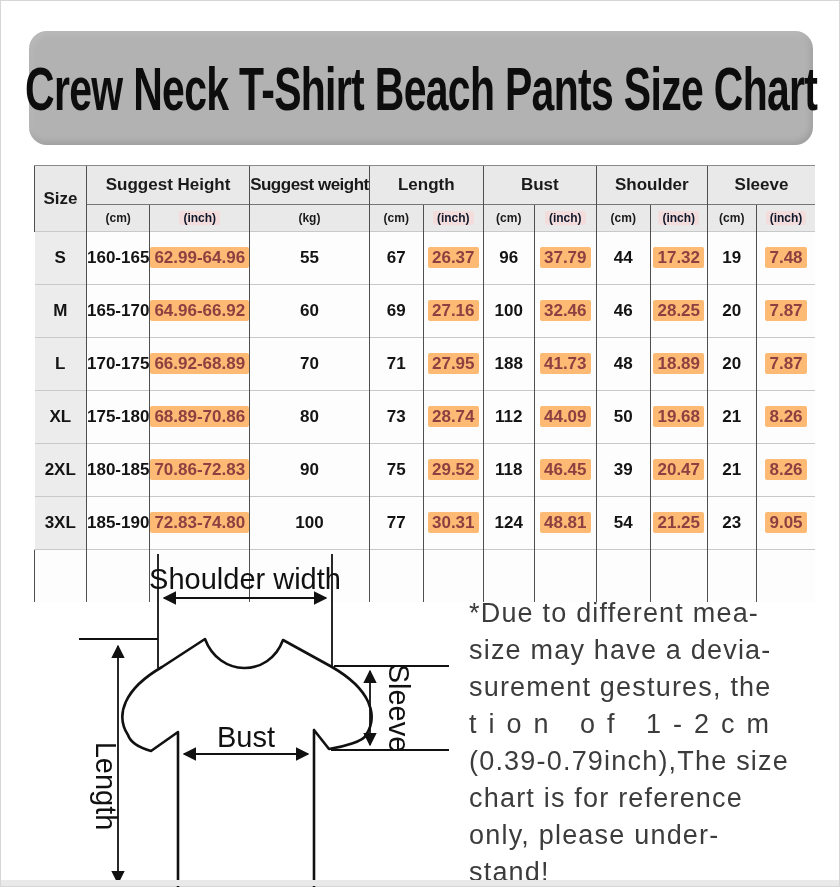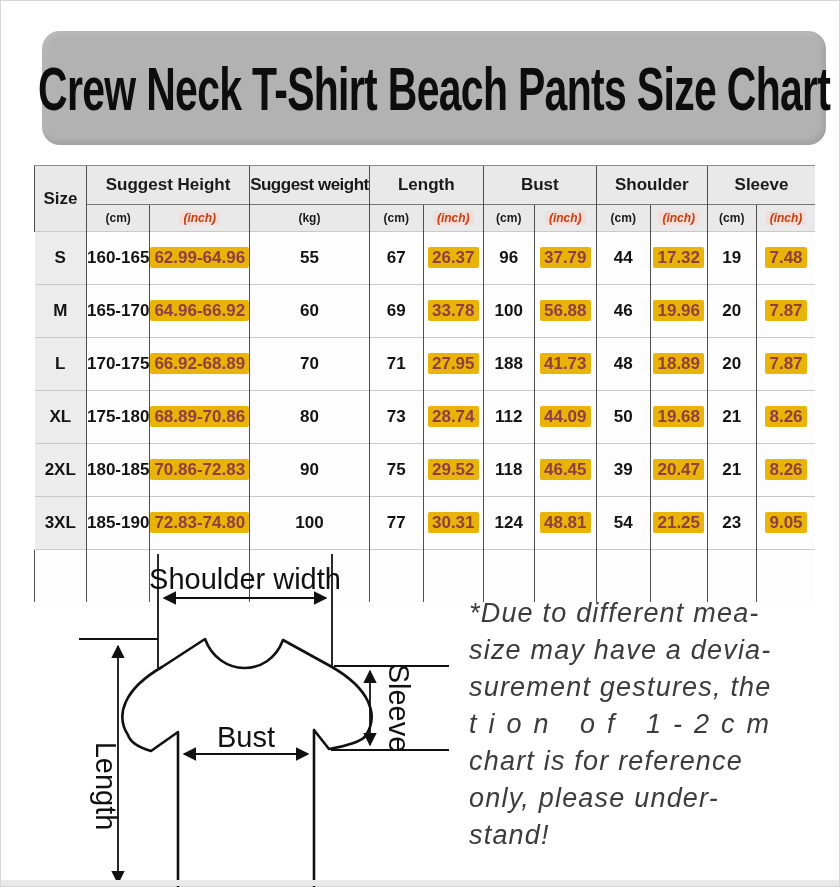"Crew Neck T-Shirt Beach Pants" .title-bar { margin-left: 13px -> none }
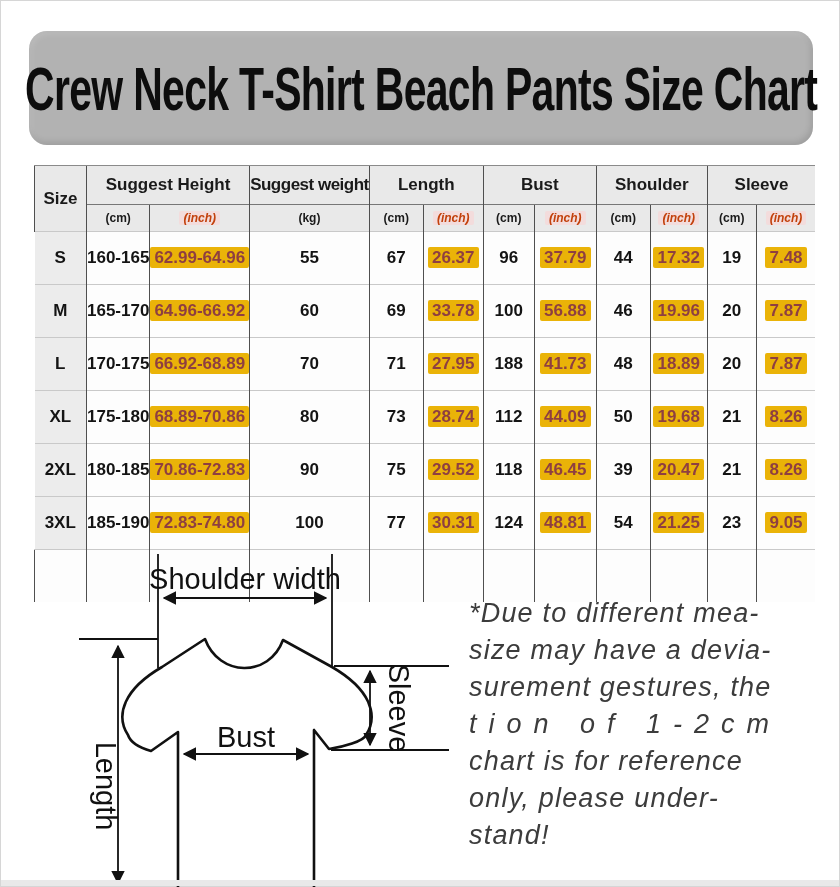"(inch)" tr.unit-row th.inch-unit span { color: #c2410c -> #0f172a; font-style: italic -> none }
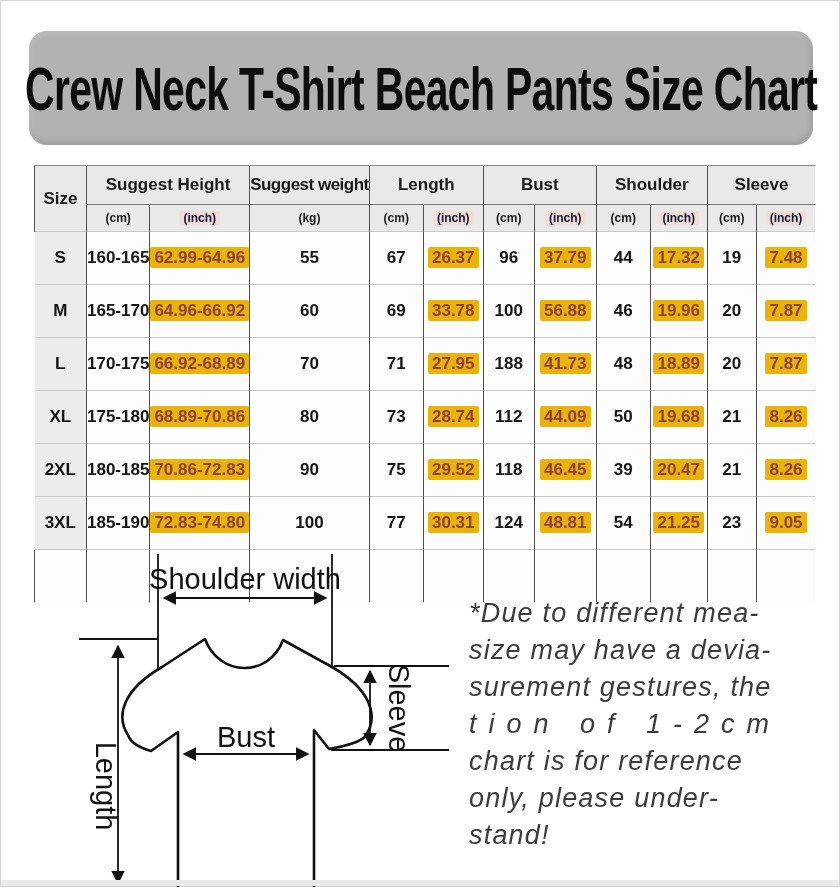"62.99-64.96" table.size-table tbody td.inch span { background: #eab308 -> #fdba74 }
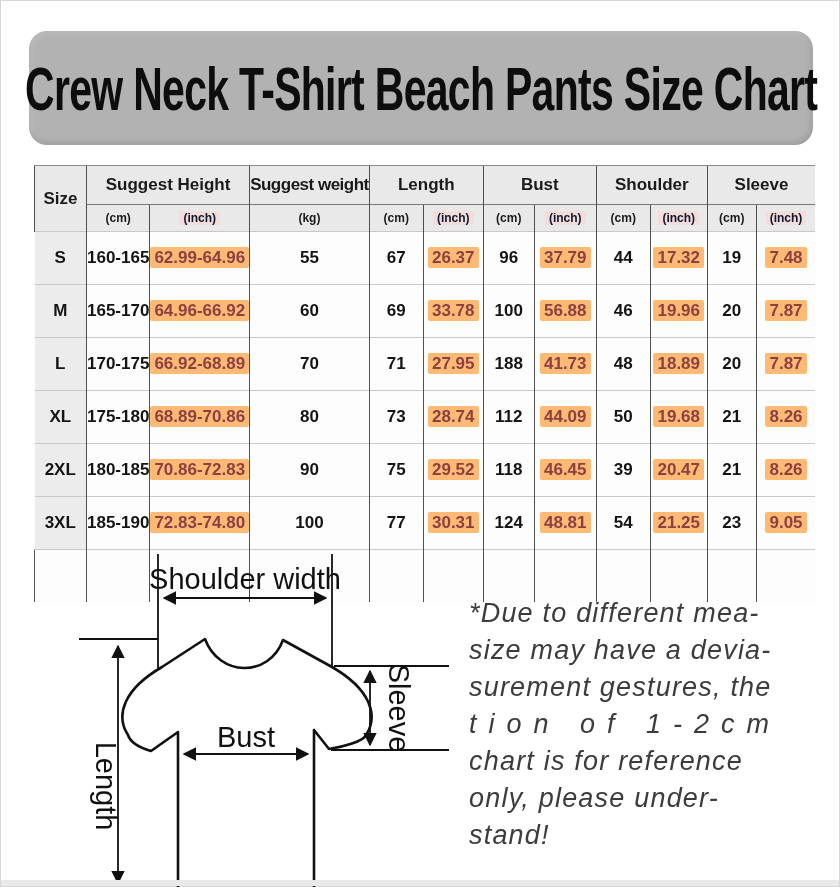"33.78" span { text: 33.78 -> 27.16 }
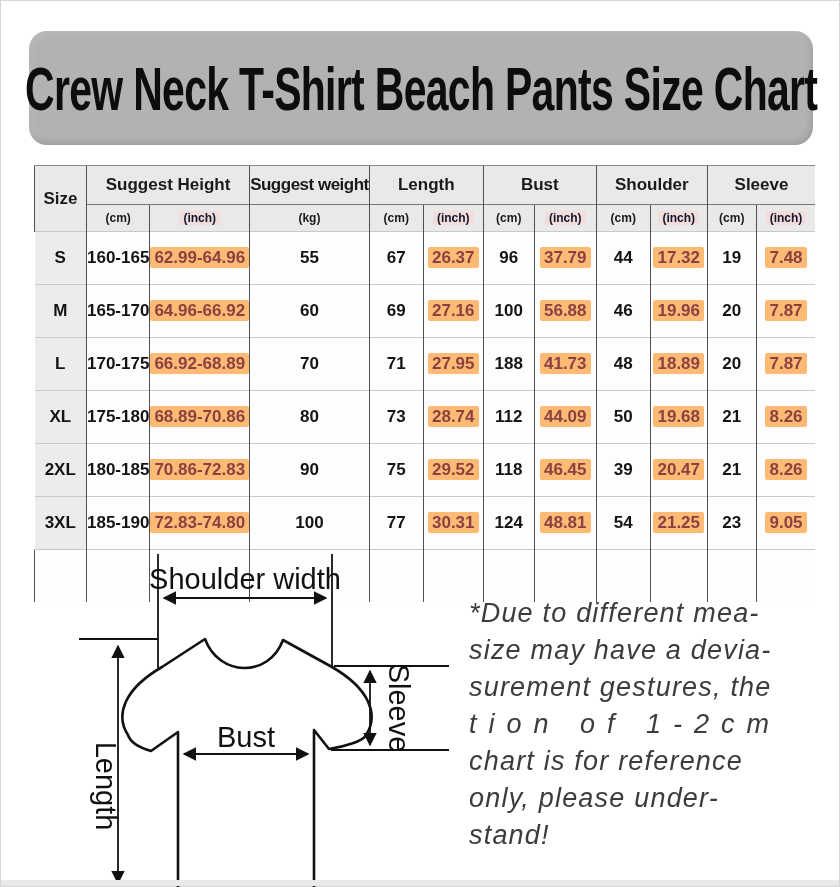"56.88" span { text: 56.88 -> 32.46 }
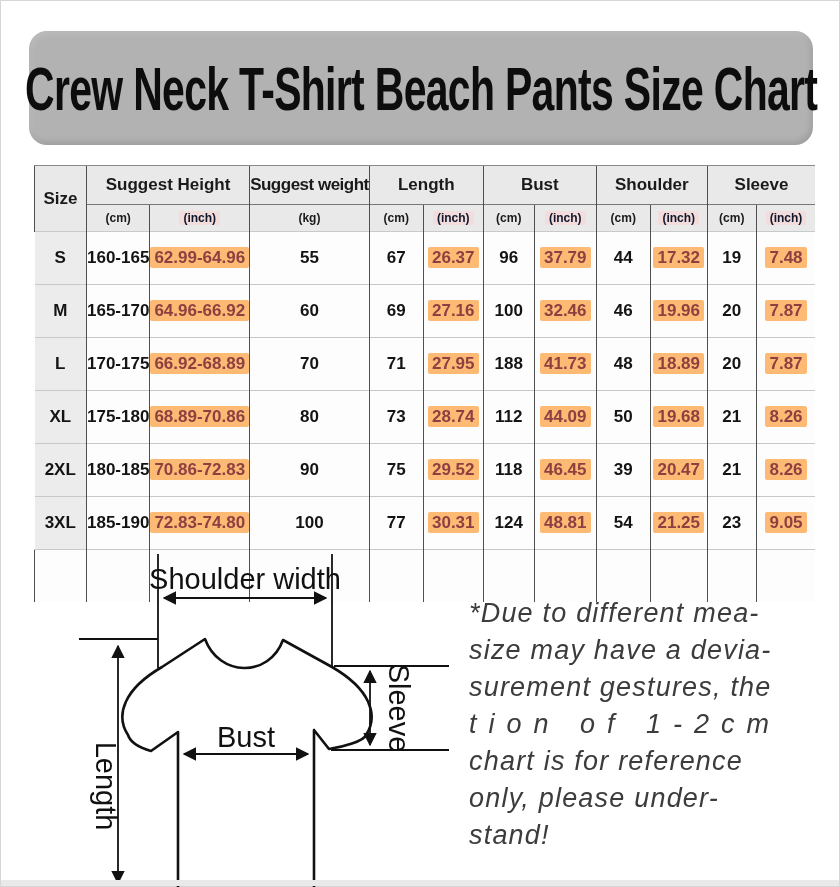"19.96" span { text: 19.96 -> 28.25 }
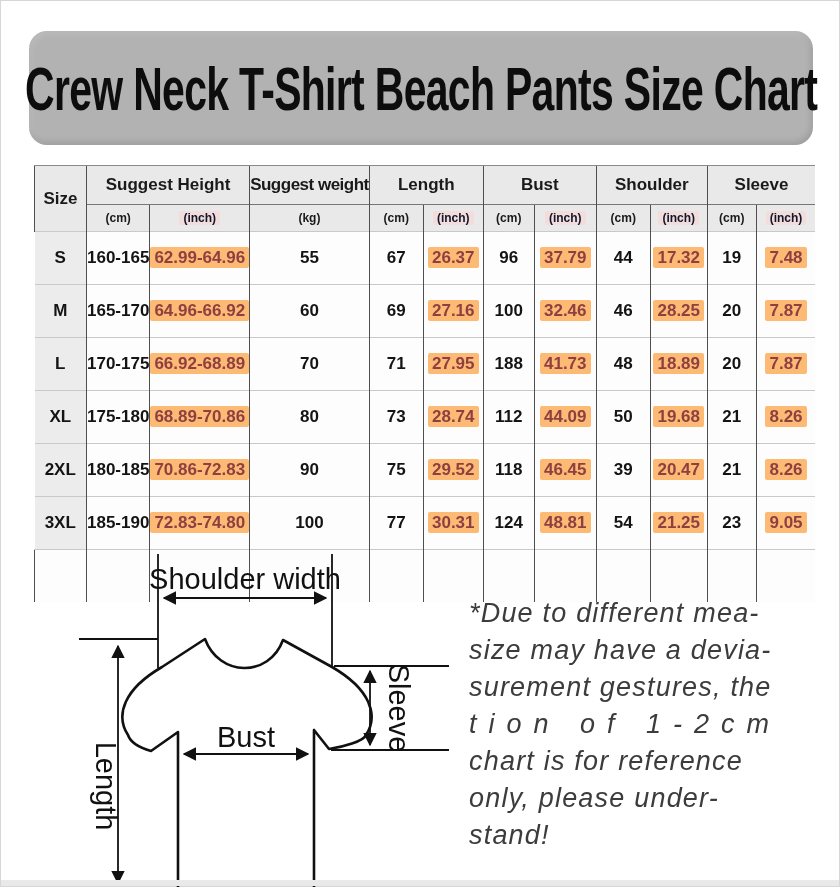"*Due to different mea-" .note .note-line { font-style: italic -> none }
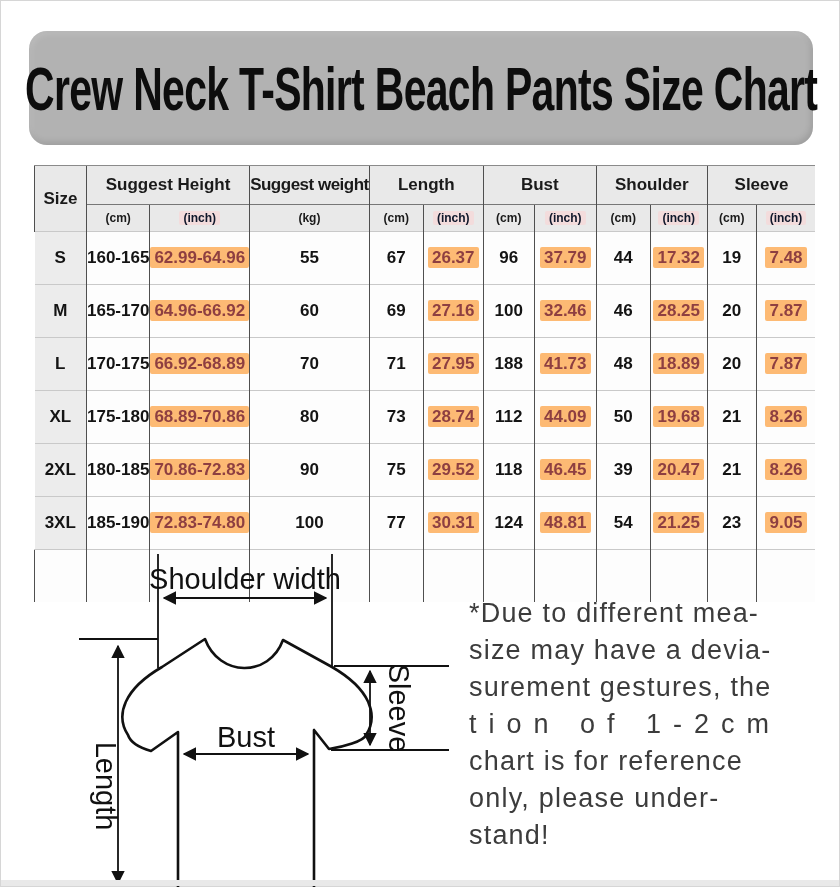"(0.39-0.79inch),The size" div.note-line { html: none -> <div>(0.39-0.79inch),The size</div> }
